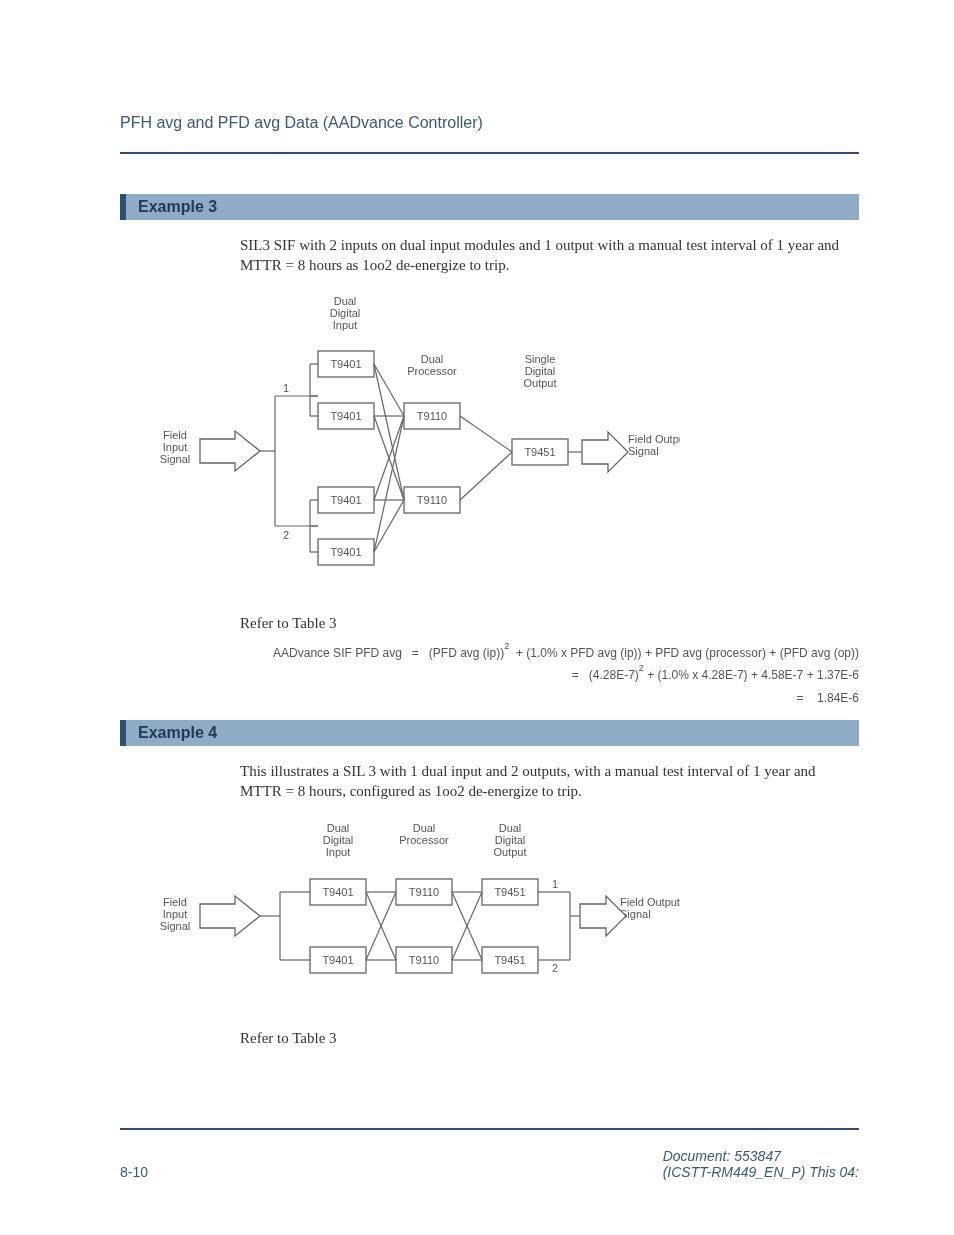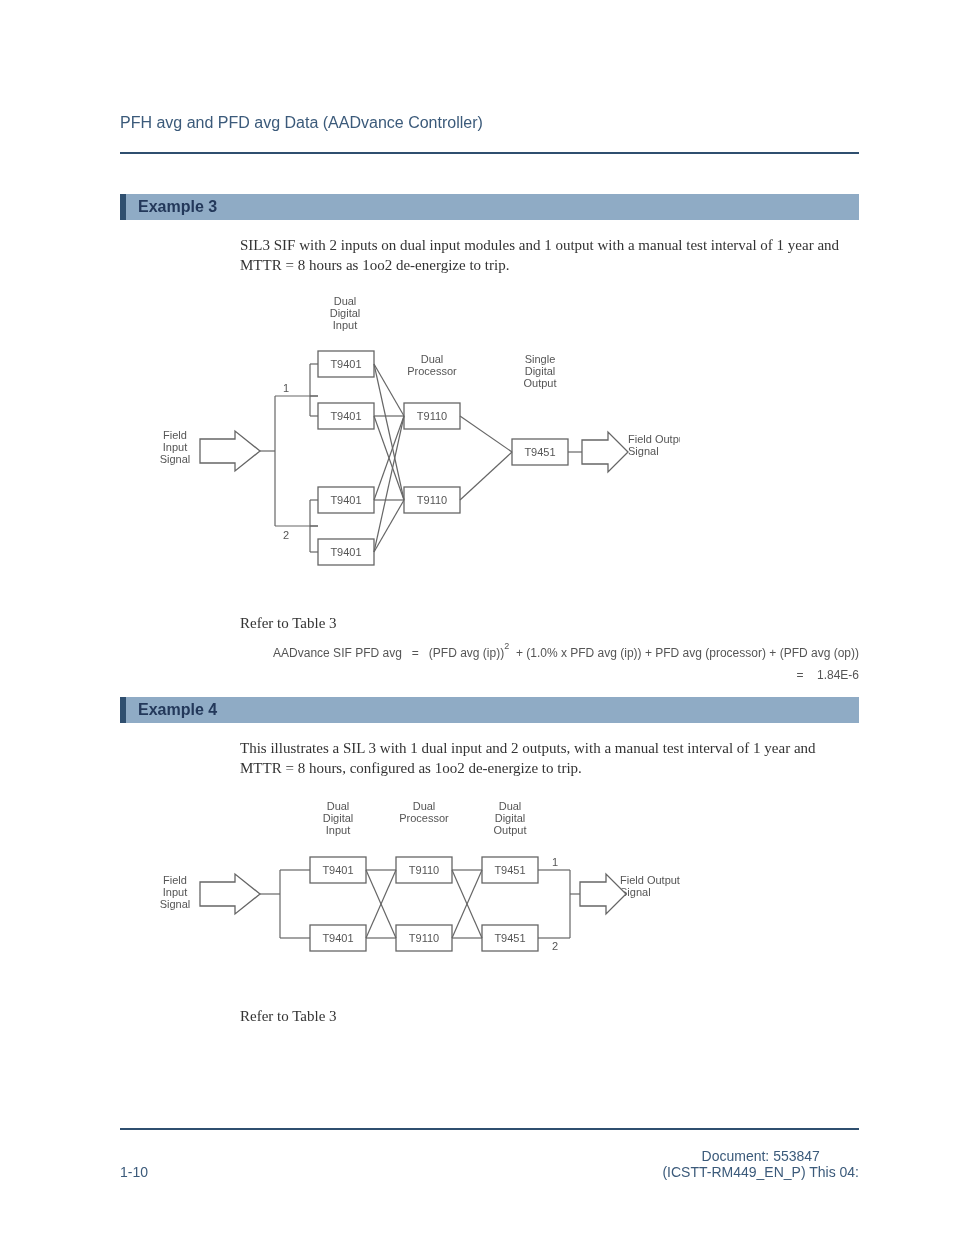"= (4.28E-7)2 + (1.0% x" div.formula-line { html: none -> <div> <span>=</span>&nbsp;&nbsp; <span>(4.28E-7)</span><span>2</span> <span>+ (1.0% x 4.28E-7) + 4.58E-7 + 1.37E-6</span> </div> }
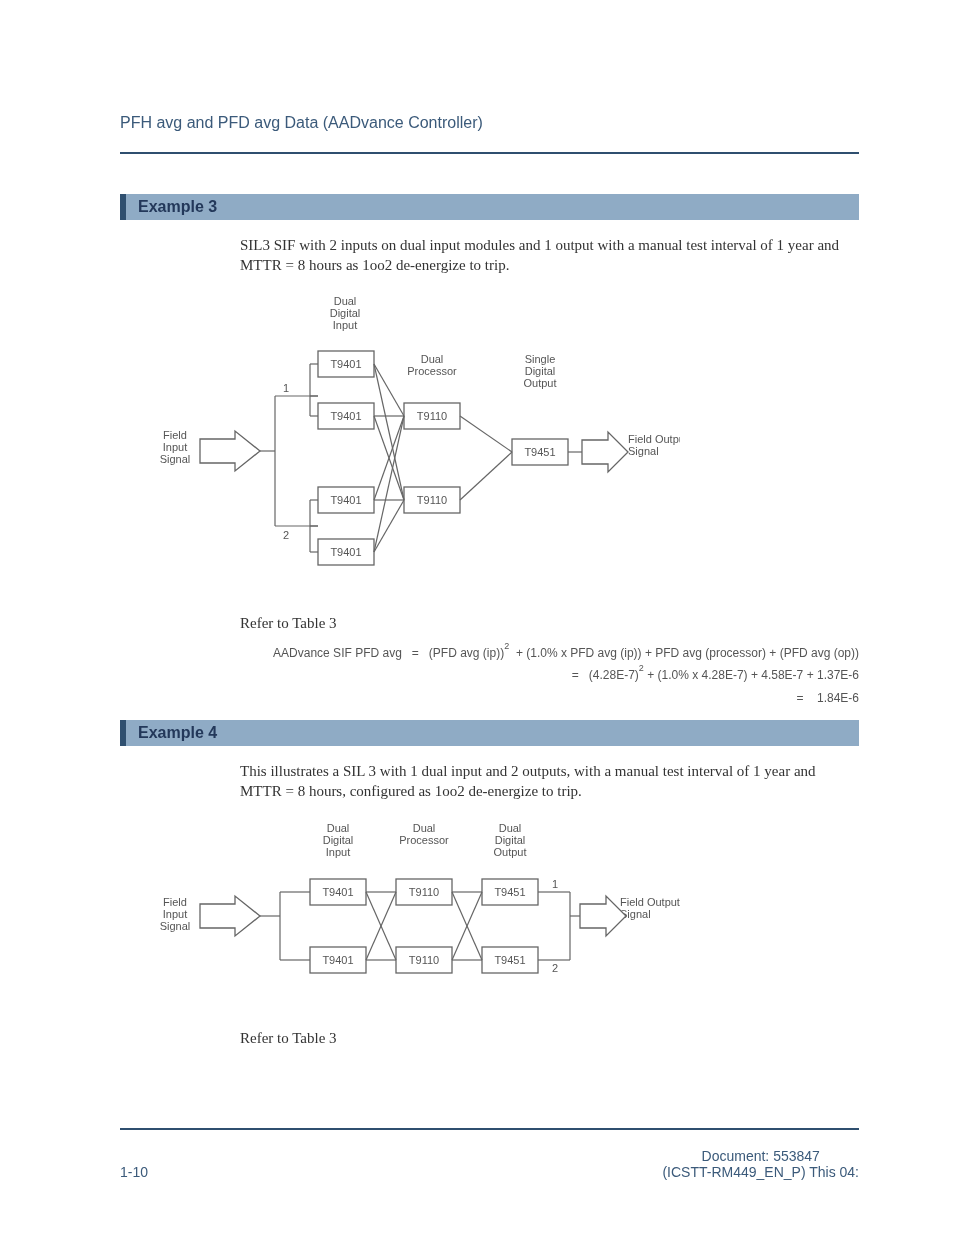"Document: 553847" .footer-right { font-style: none -> italic; text-align: center -> left }
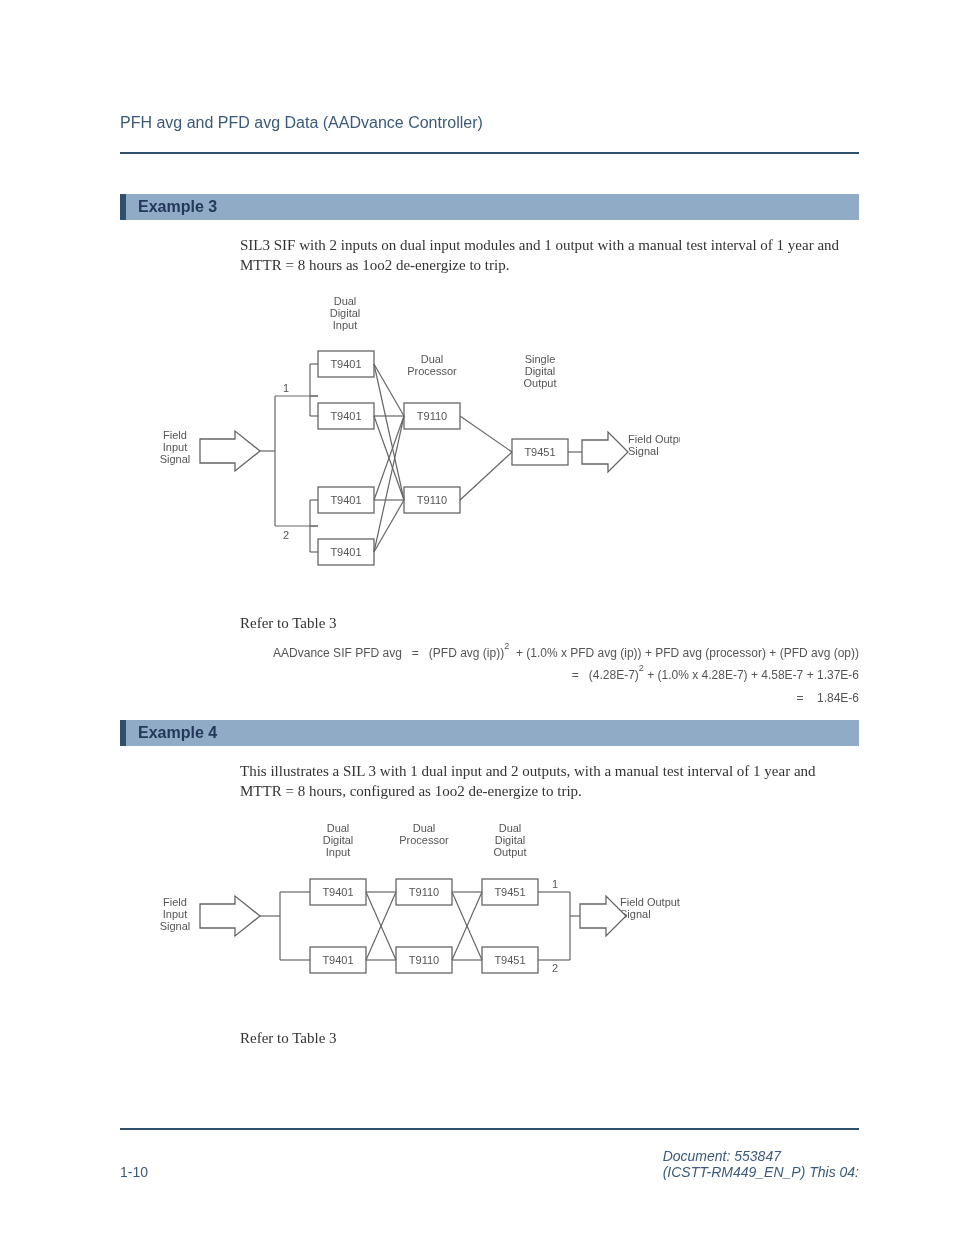"1-10" div { text: 1-10 -> 8-10 }
